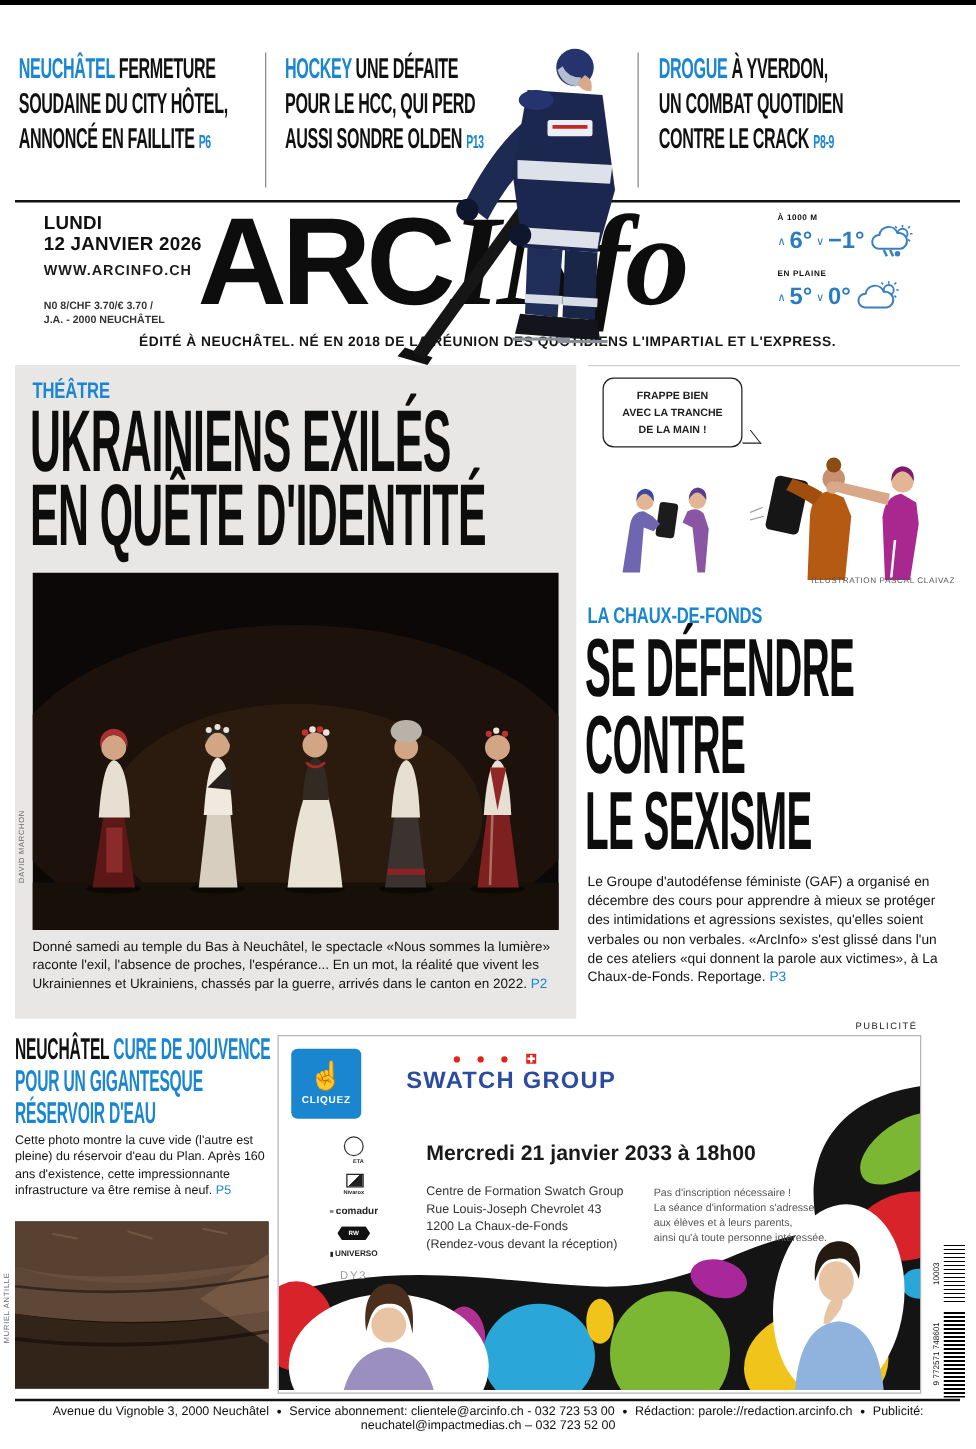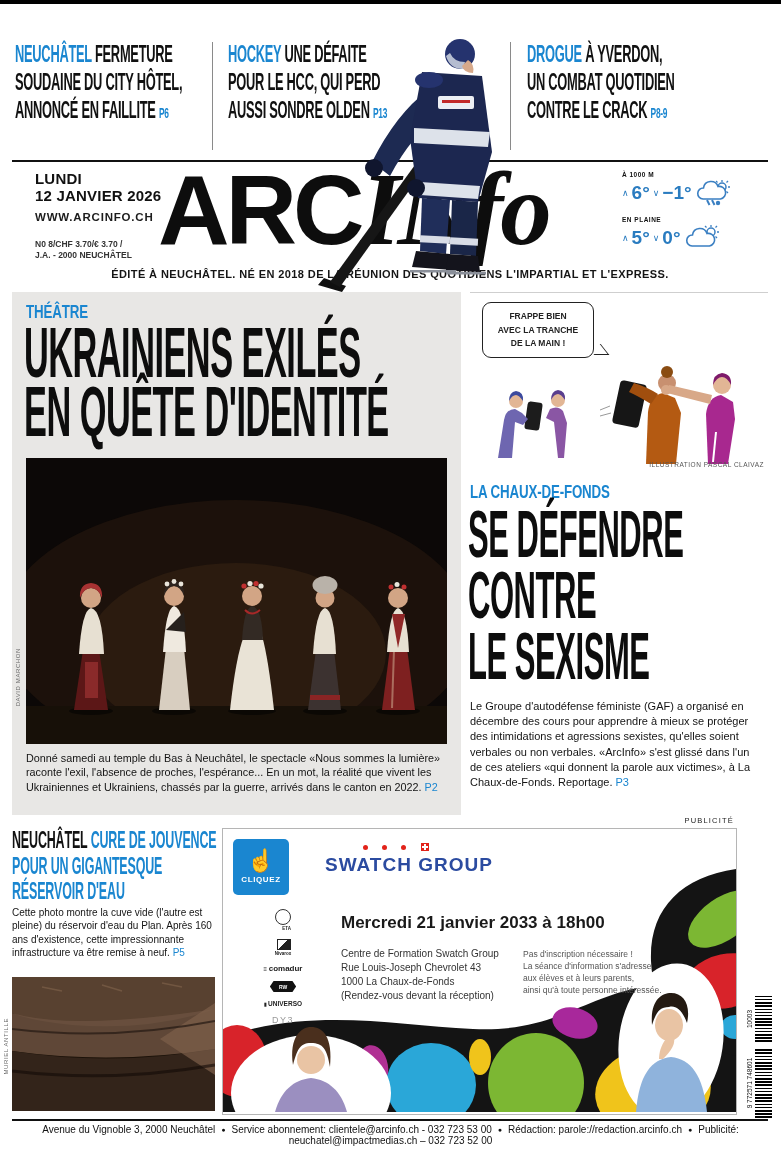"1000 La Chaux-de-Fonds" div { text: 1000 -> 1200 }
